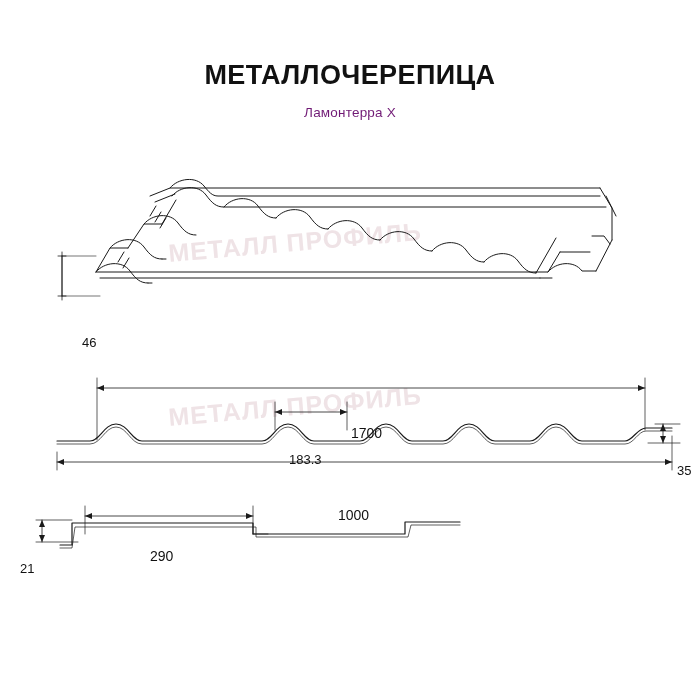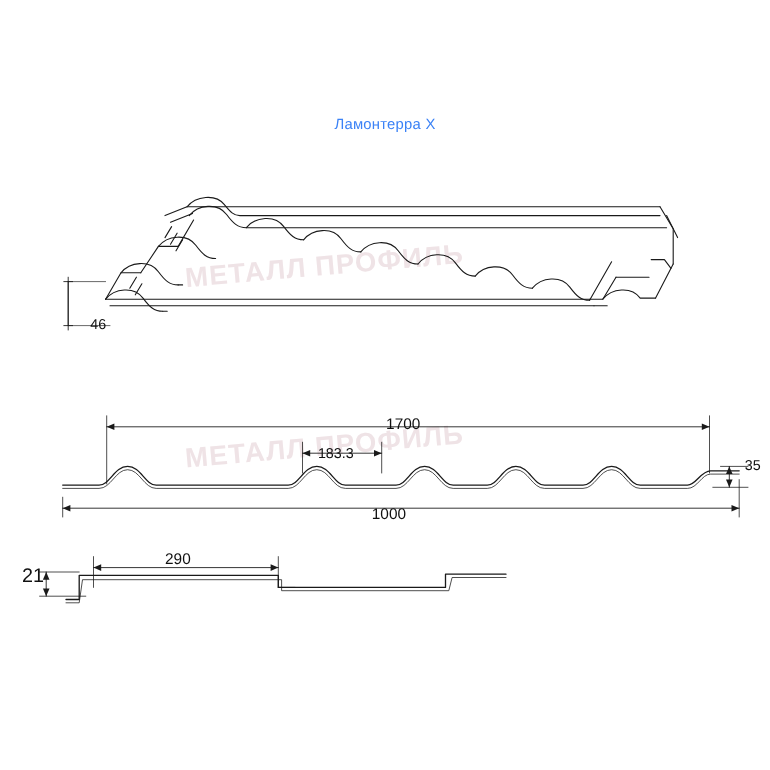"МЕТАЛЛОЧЕРЕПИЦА" div.title { html: none -> <div>МЕТАЛЛОЧЕРЕПИЦА</div> }
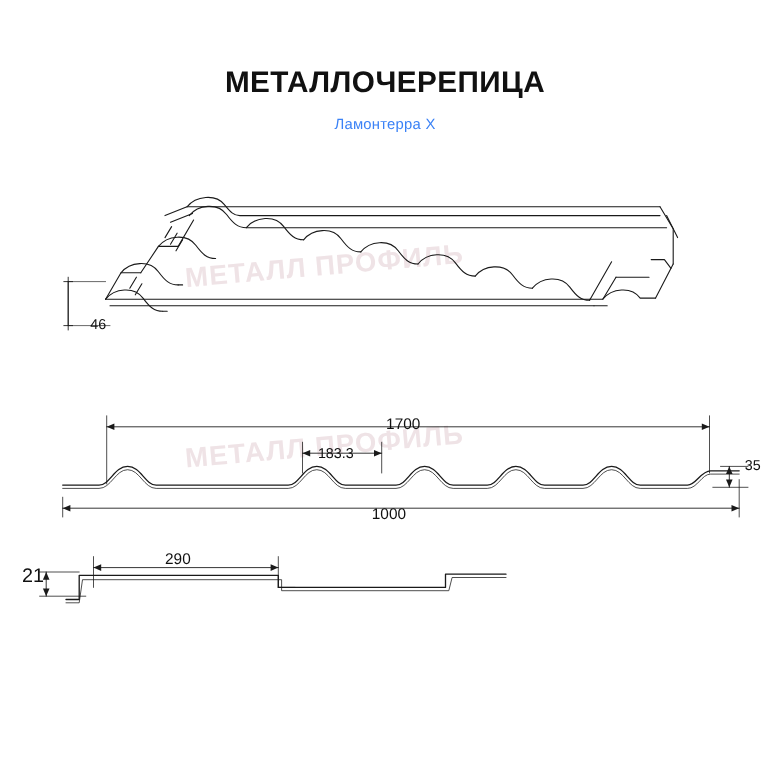"Ламонтерра X" .subtitle { color: #3b82f6 -> #701a75 }
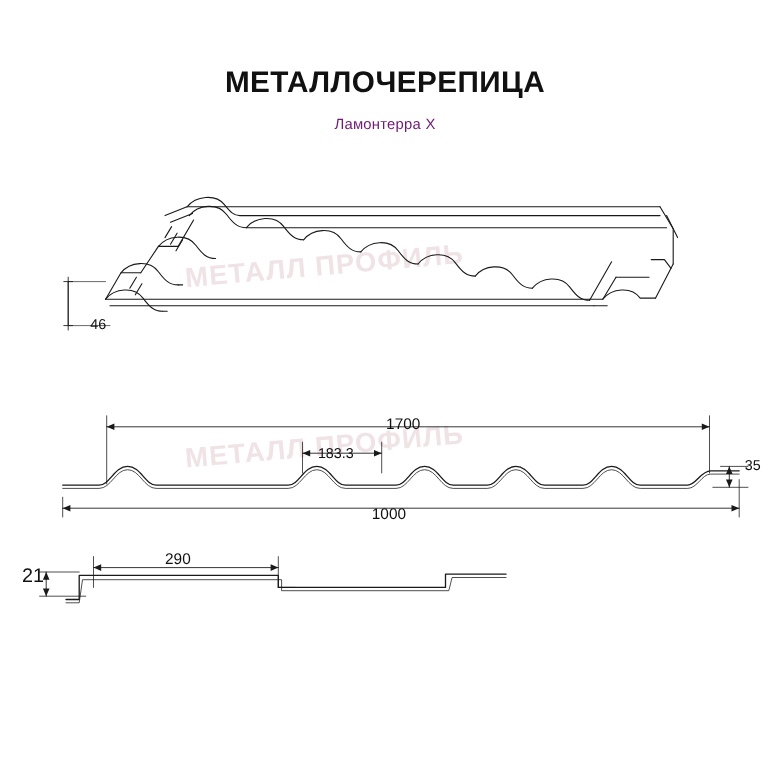"46" .dimtext { margin-top: none -> 48px }
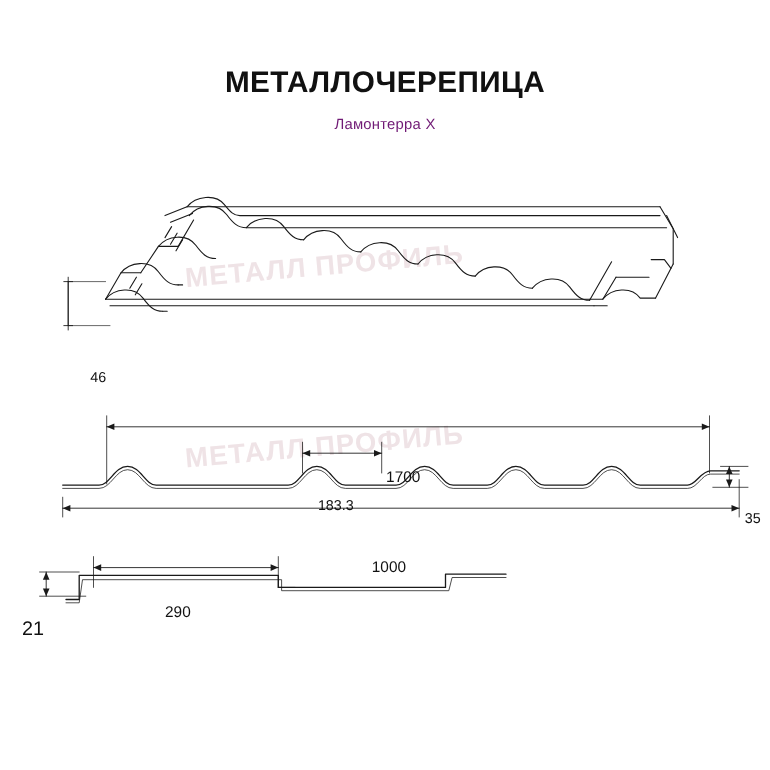"21" div.dimtext { font-size: 18px -> 13px }
